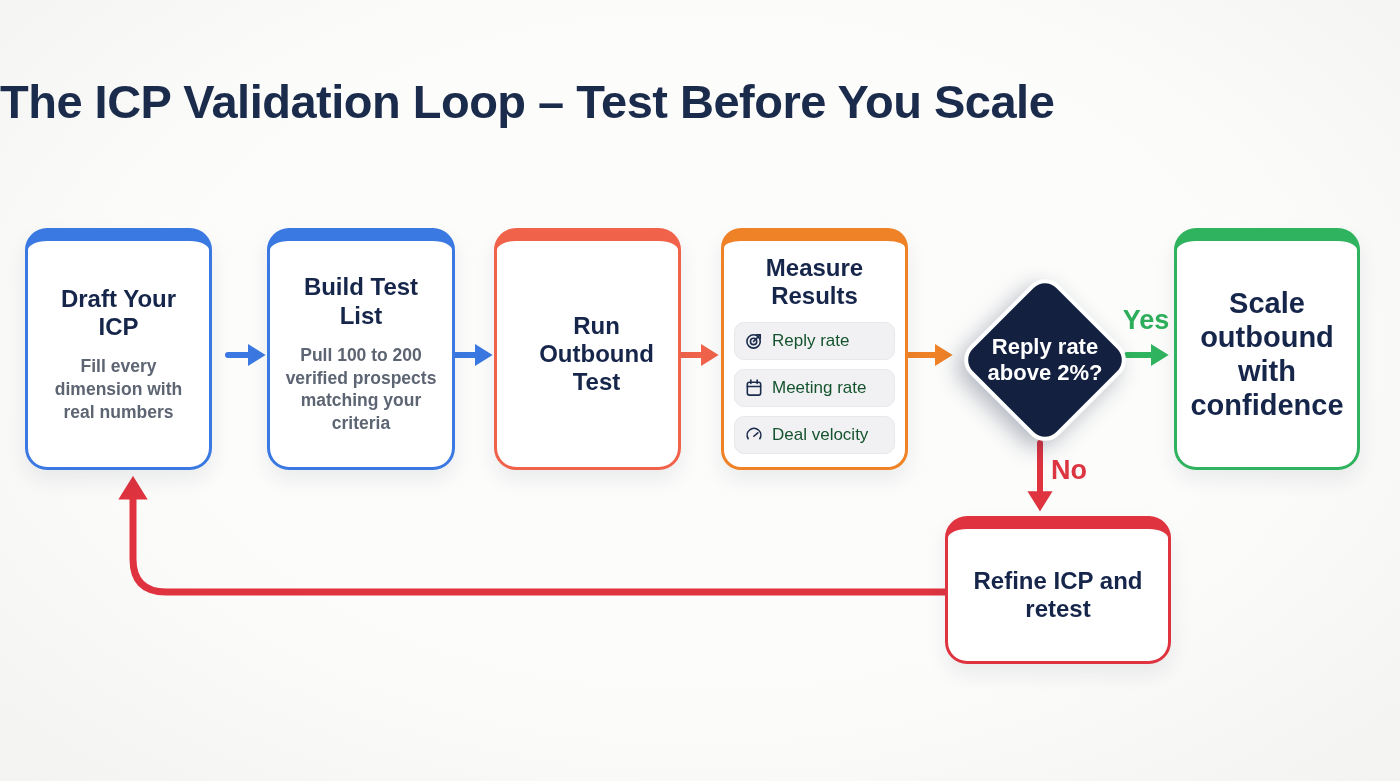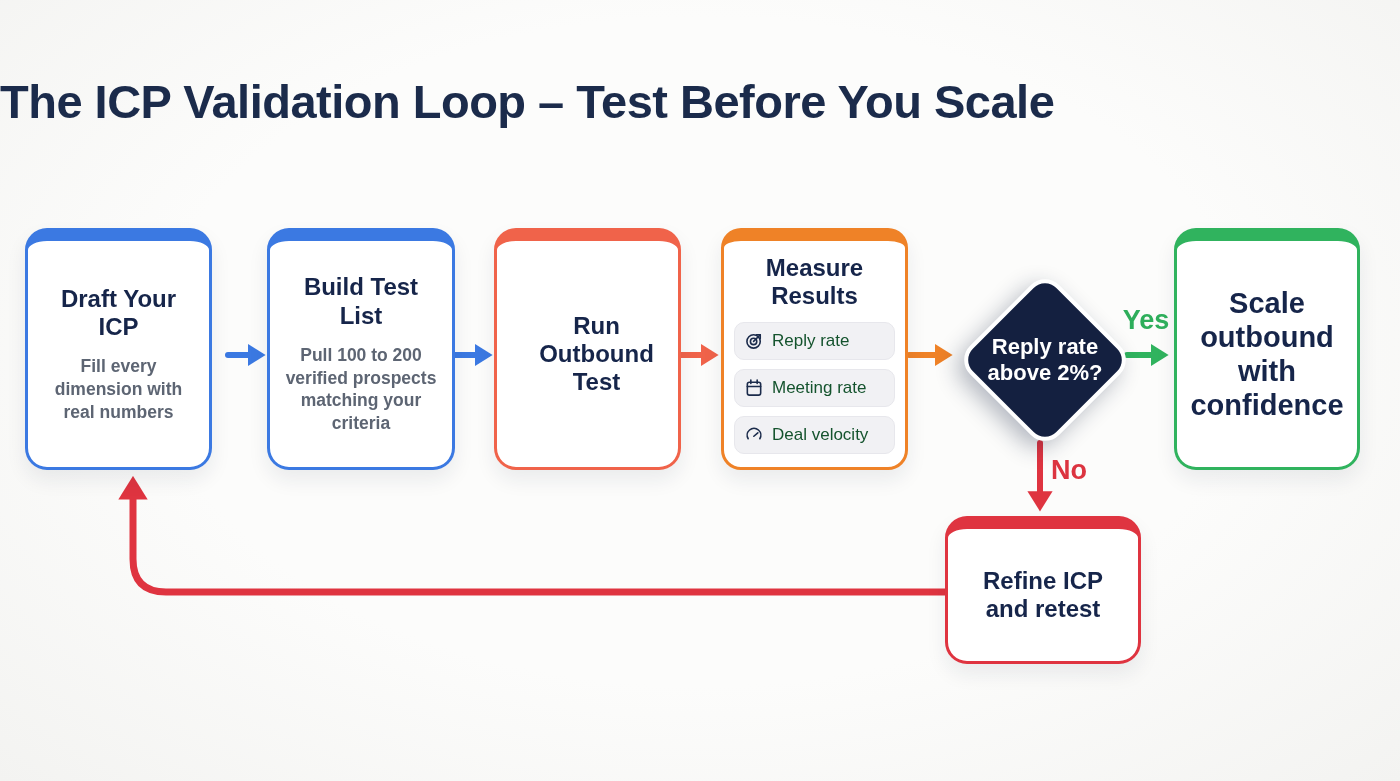"Refine ICP and retest" div.card { width: 196px -> 226px }
